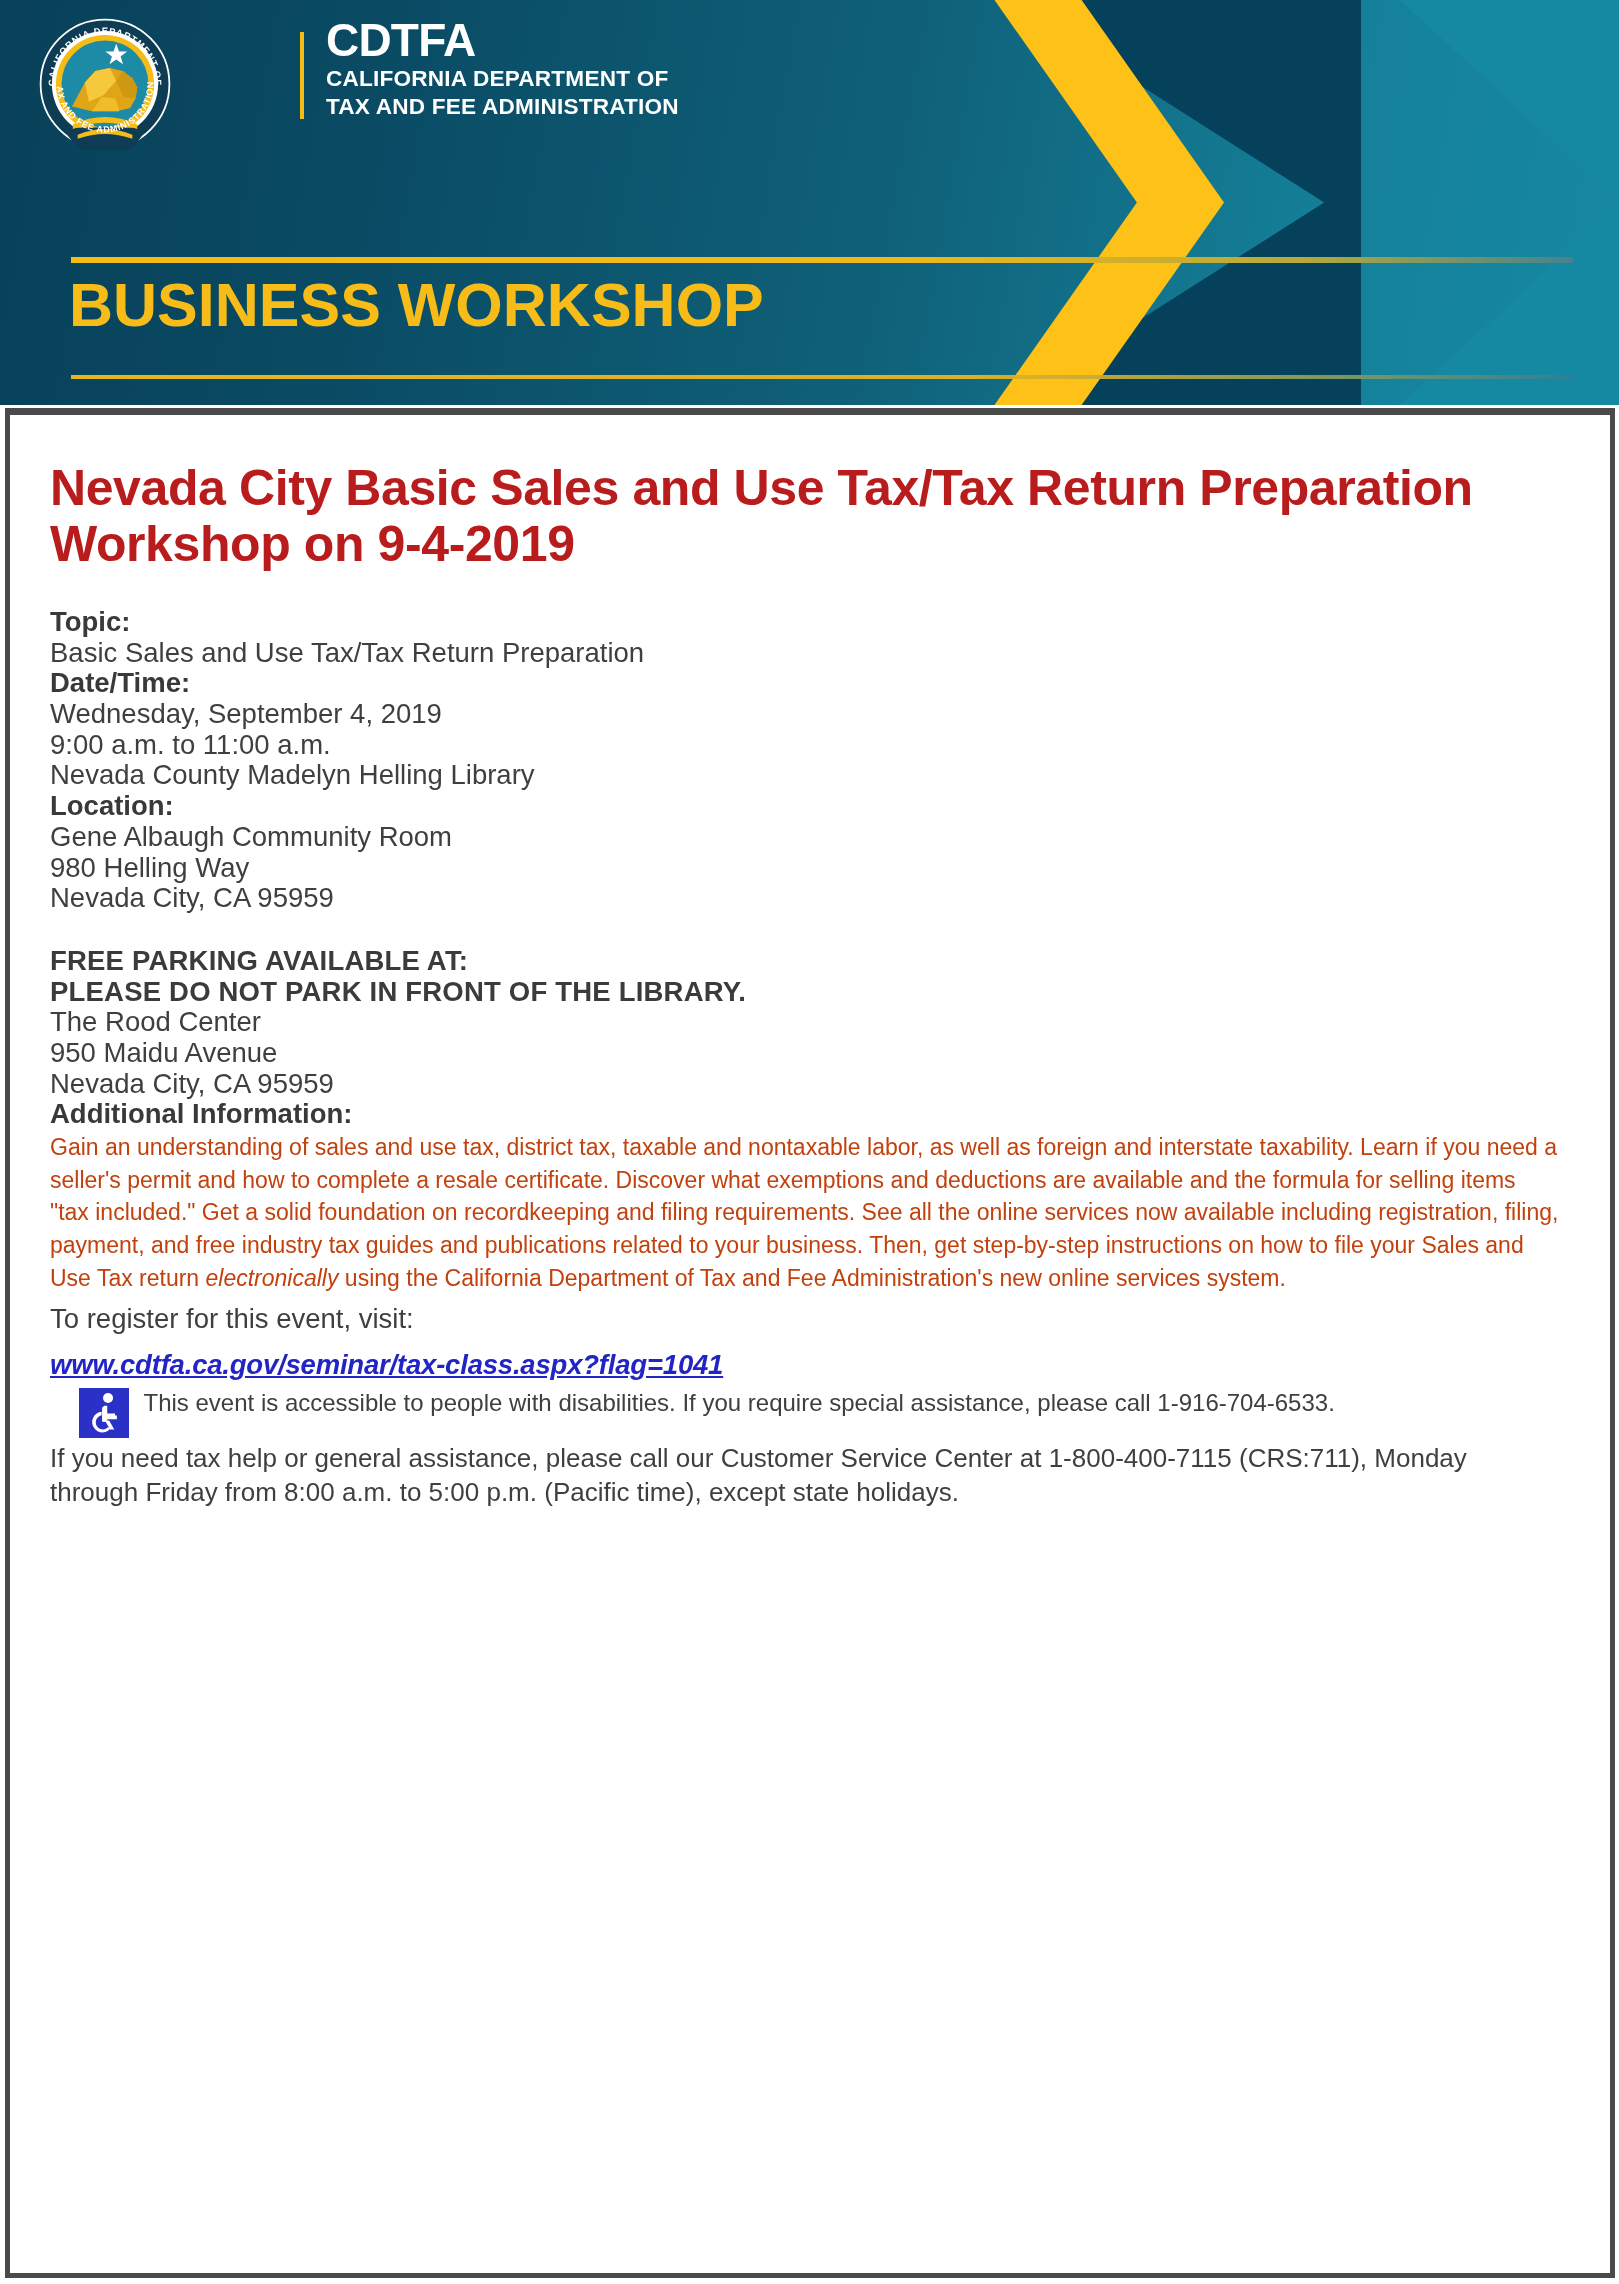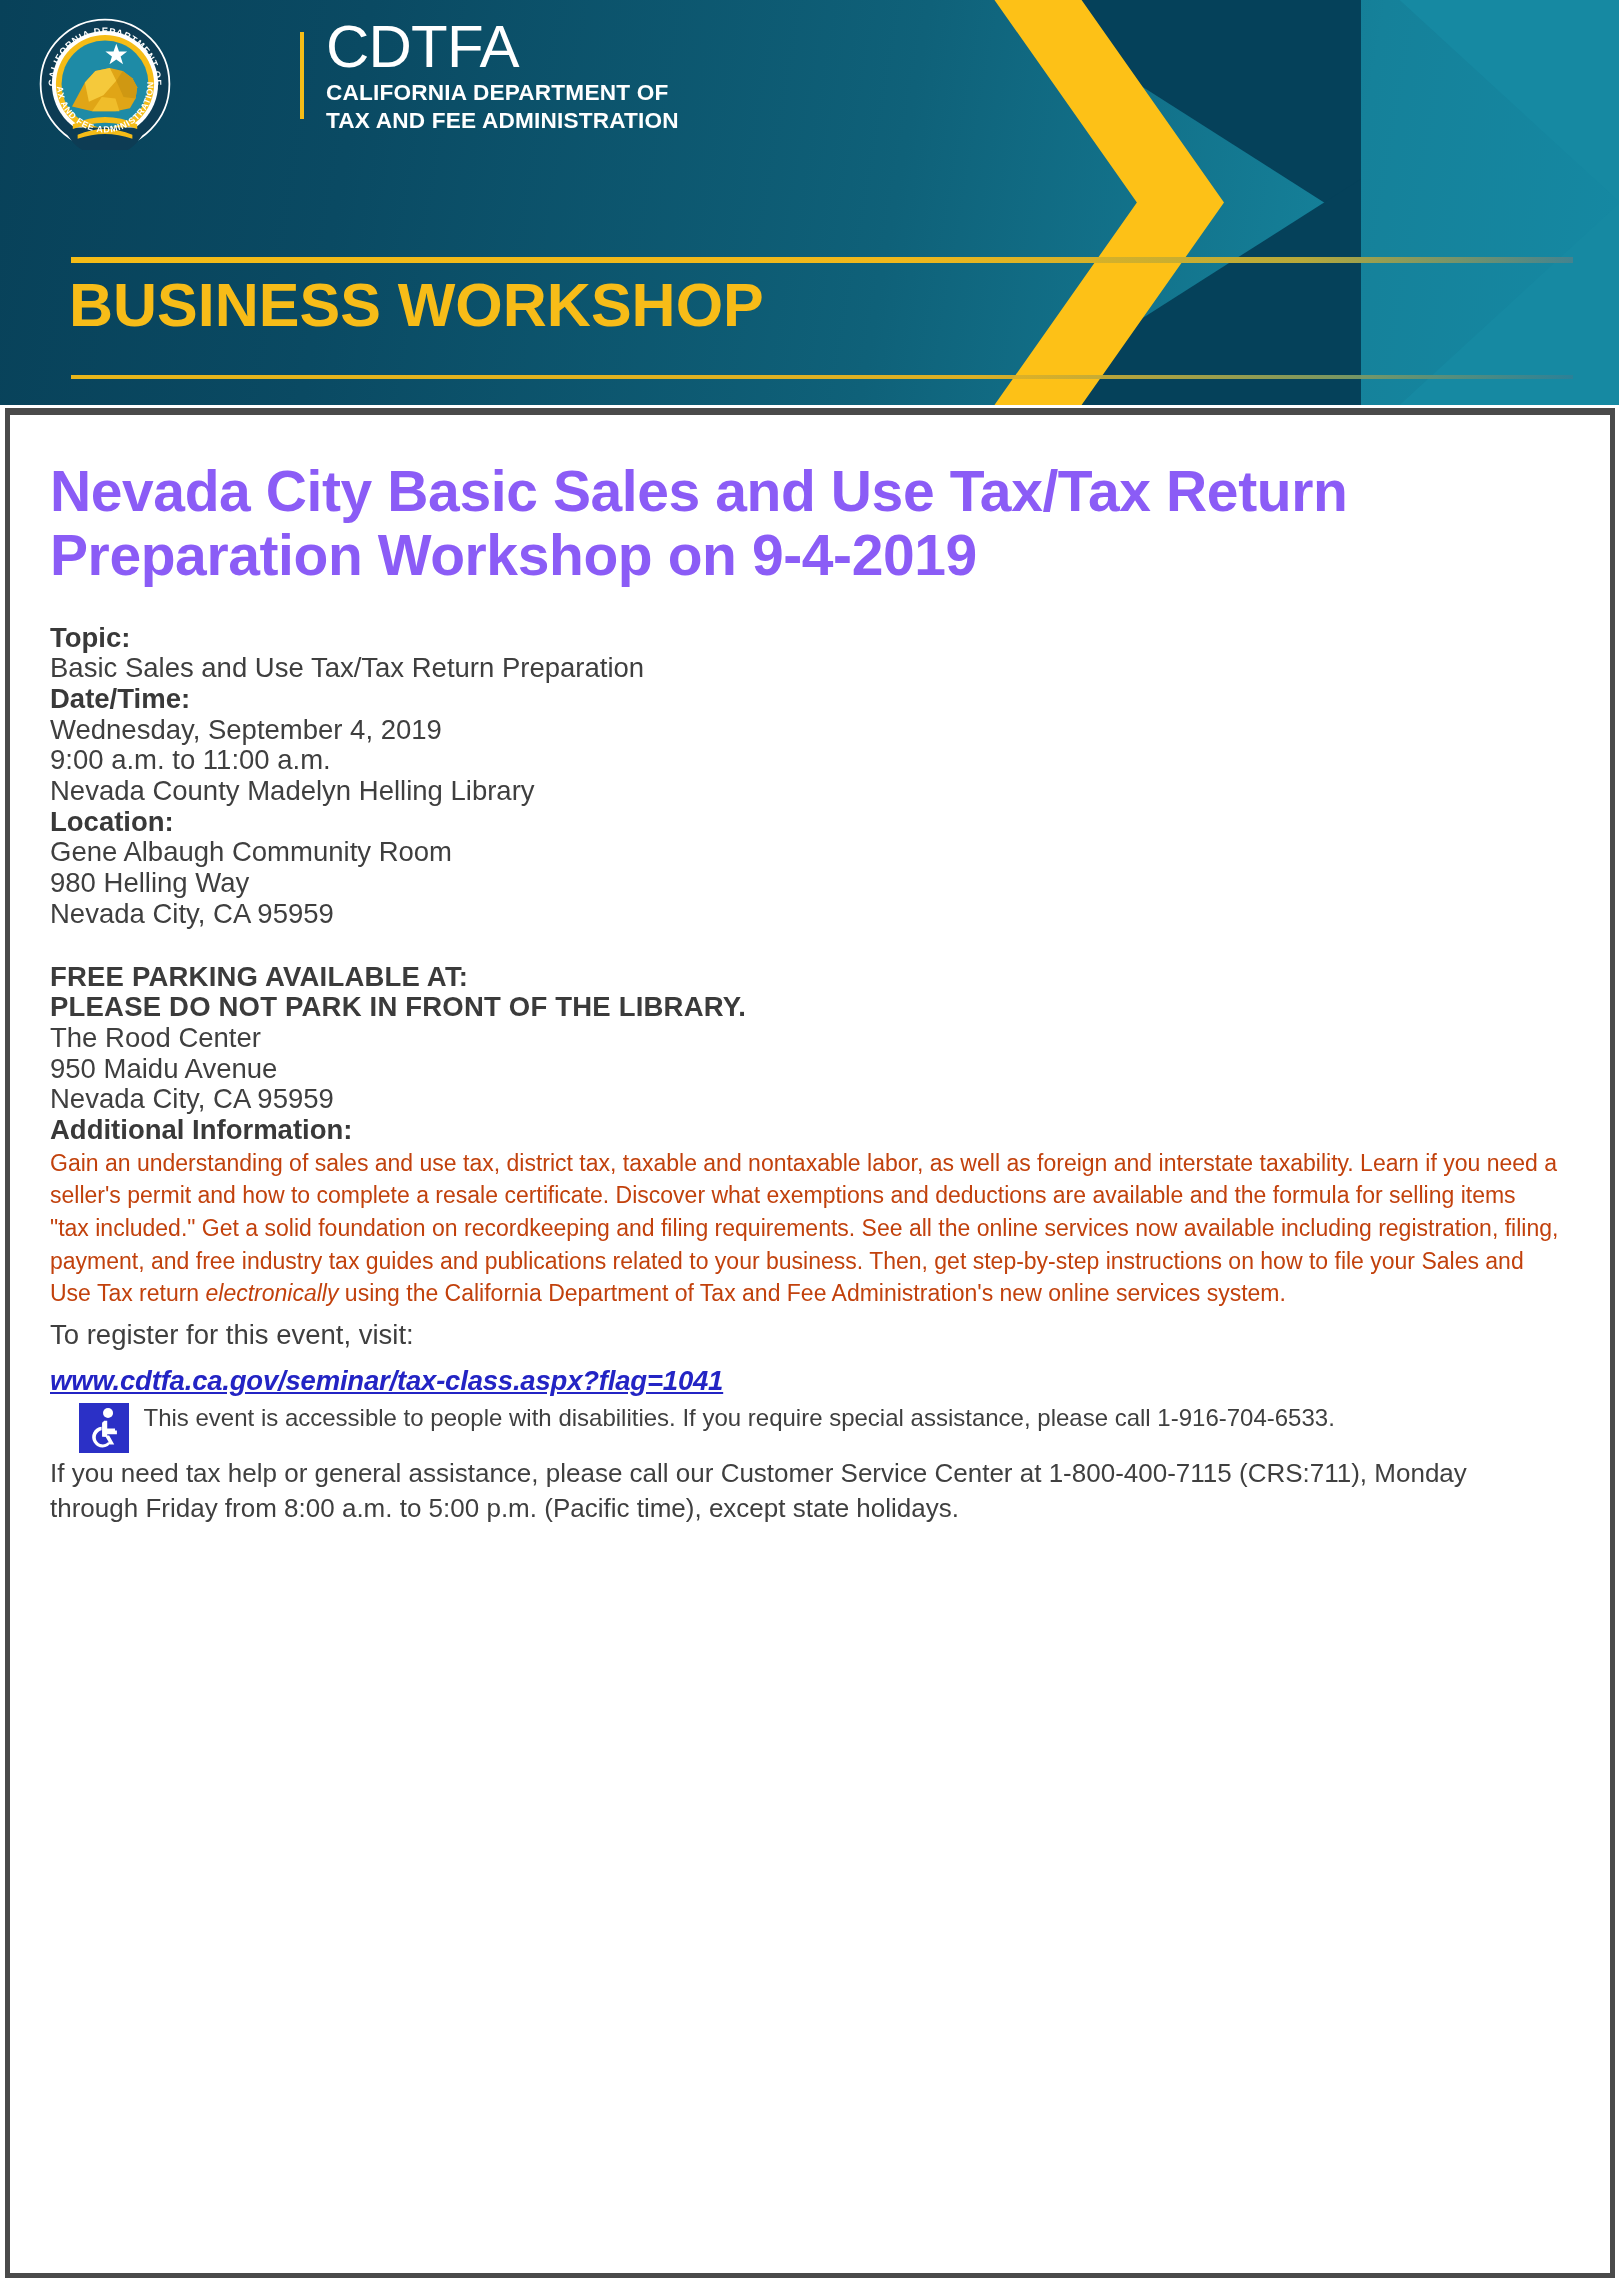"CDTFA" .cdtfa-main { font-size: 60px -> 46px; font-weight: normal -> bold }
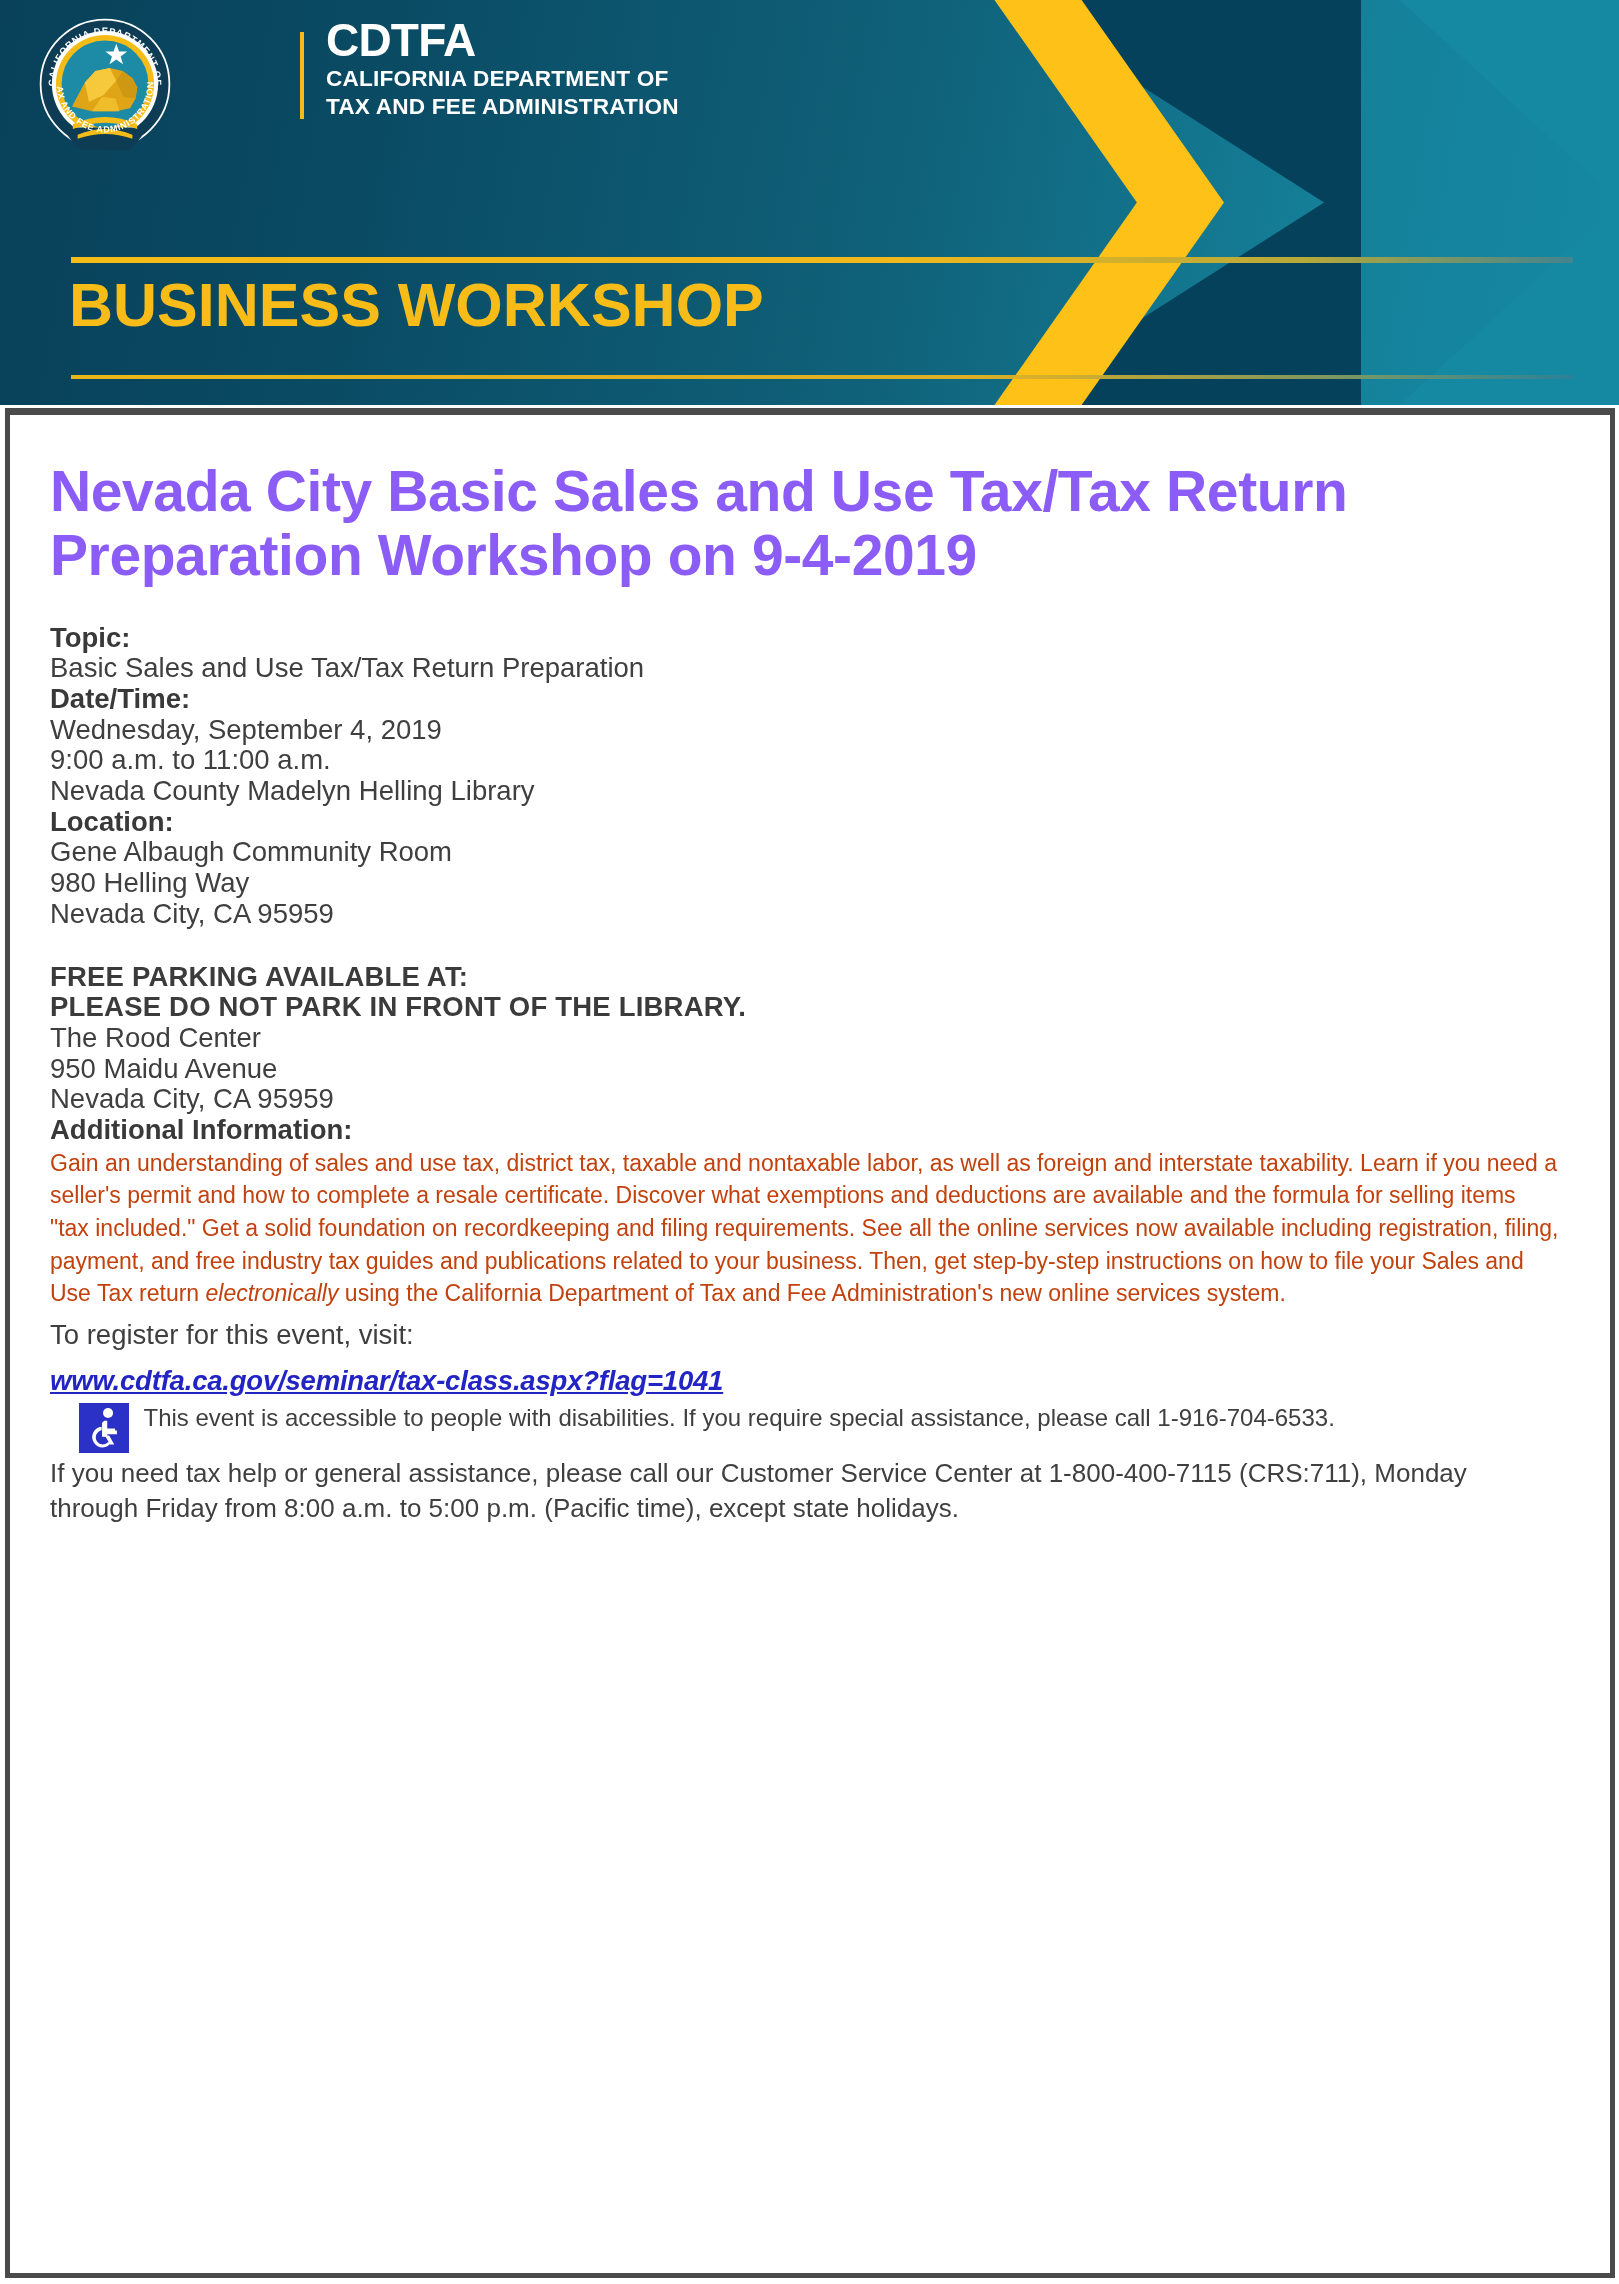"Nevada City Basic Sales and" h1.doc-title { color: #8b5cf6 -> #b91c1c; font-size: 57px -> 50px }
